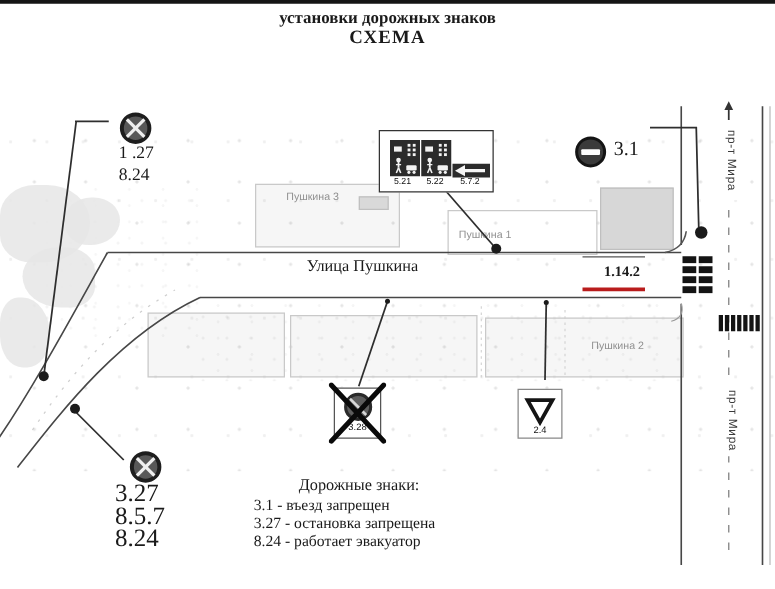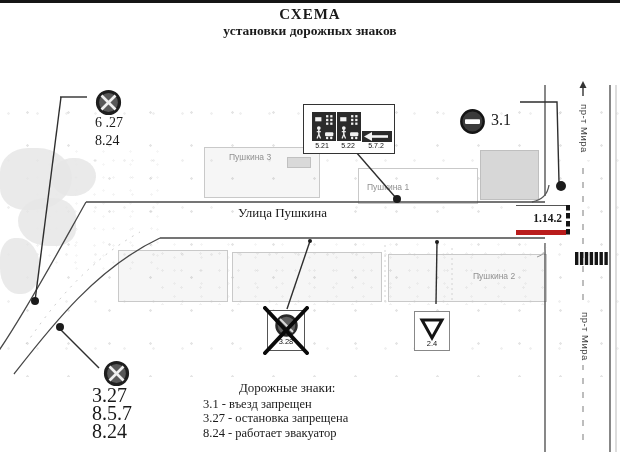"СХЕМА" div { order: before "установки дорожных знаков" -> after "установки дорожных знаков" }
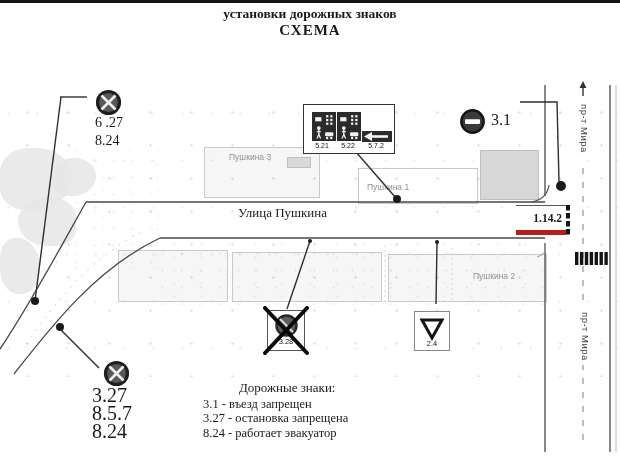"6 .27" div { text: 6 -> 1 }
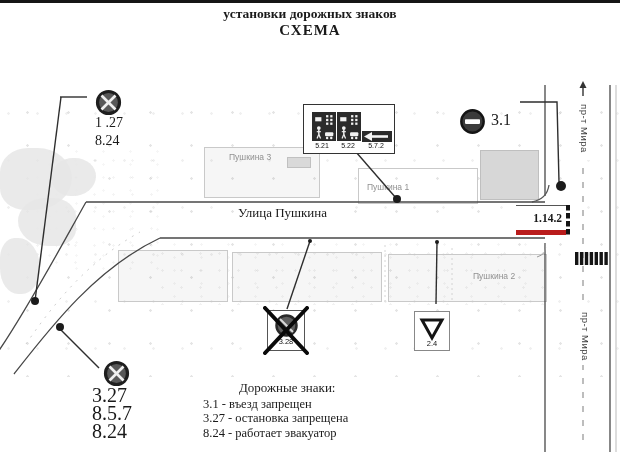"Улица Пушкина" #street-label { text-align: left -> center }
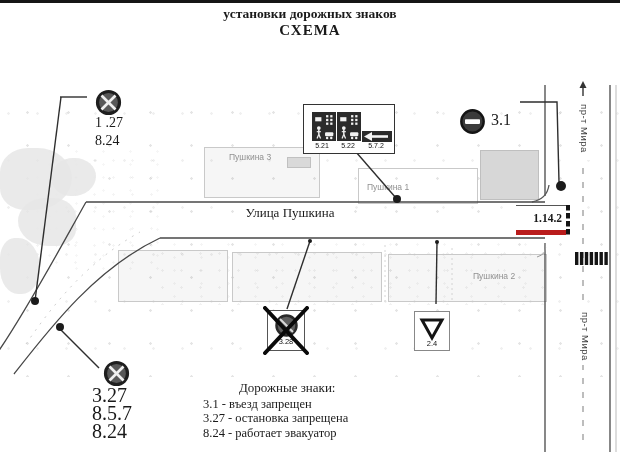"1.14.2" #marking-box { border-bottom: 5px solid #b91c1c -> 3px solid #b91c1c; left: 516px -> 466px }
